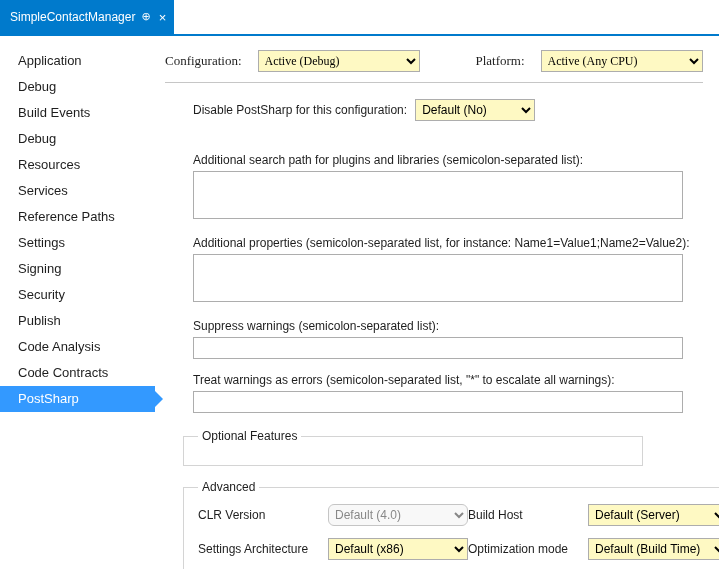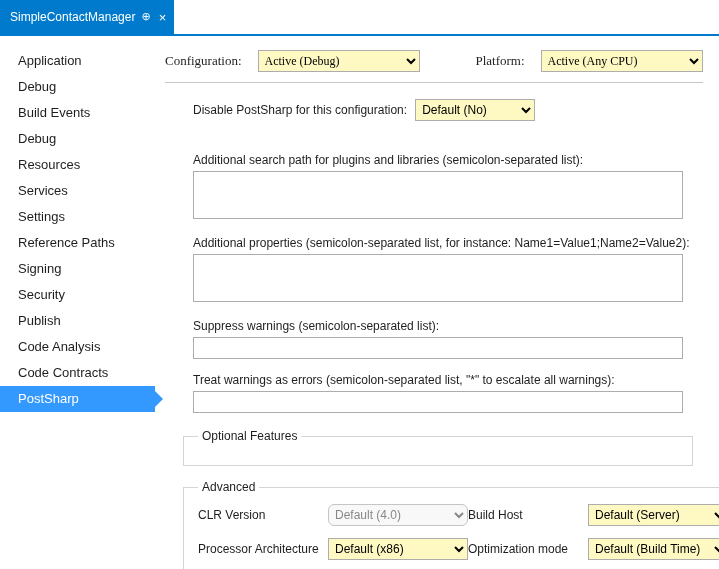"Settings" div.side-item { order: before "Reference Paths" -> after "Reference Paths" }
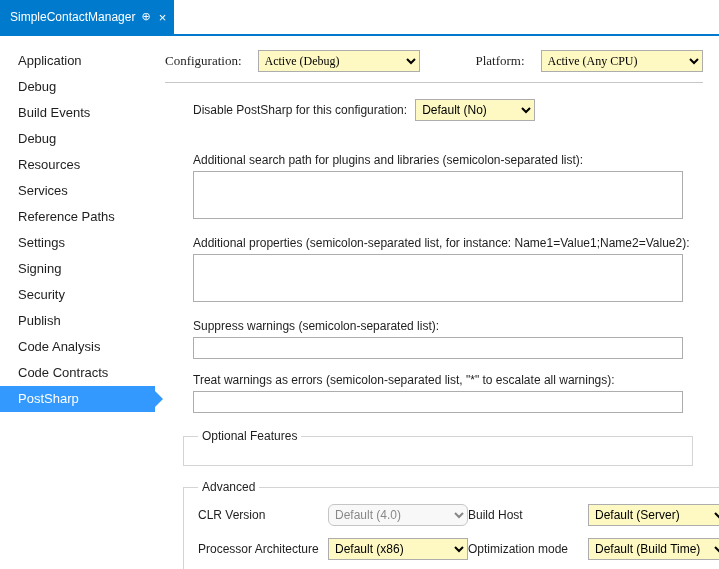"Optional Features" fieldset.group { width: 510px -> 460px }
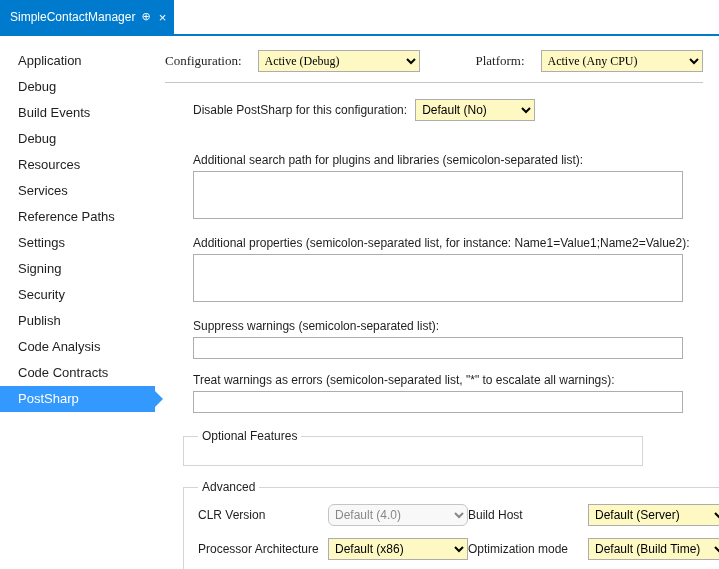"Processor Architecture" span { text: Processor -> Settings }
